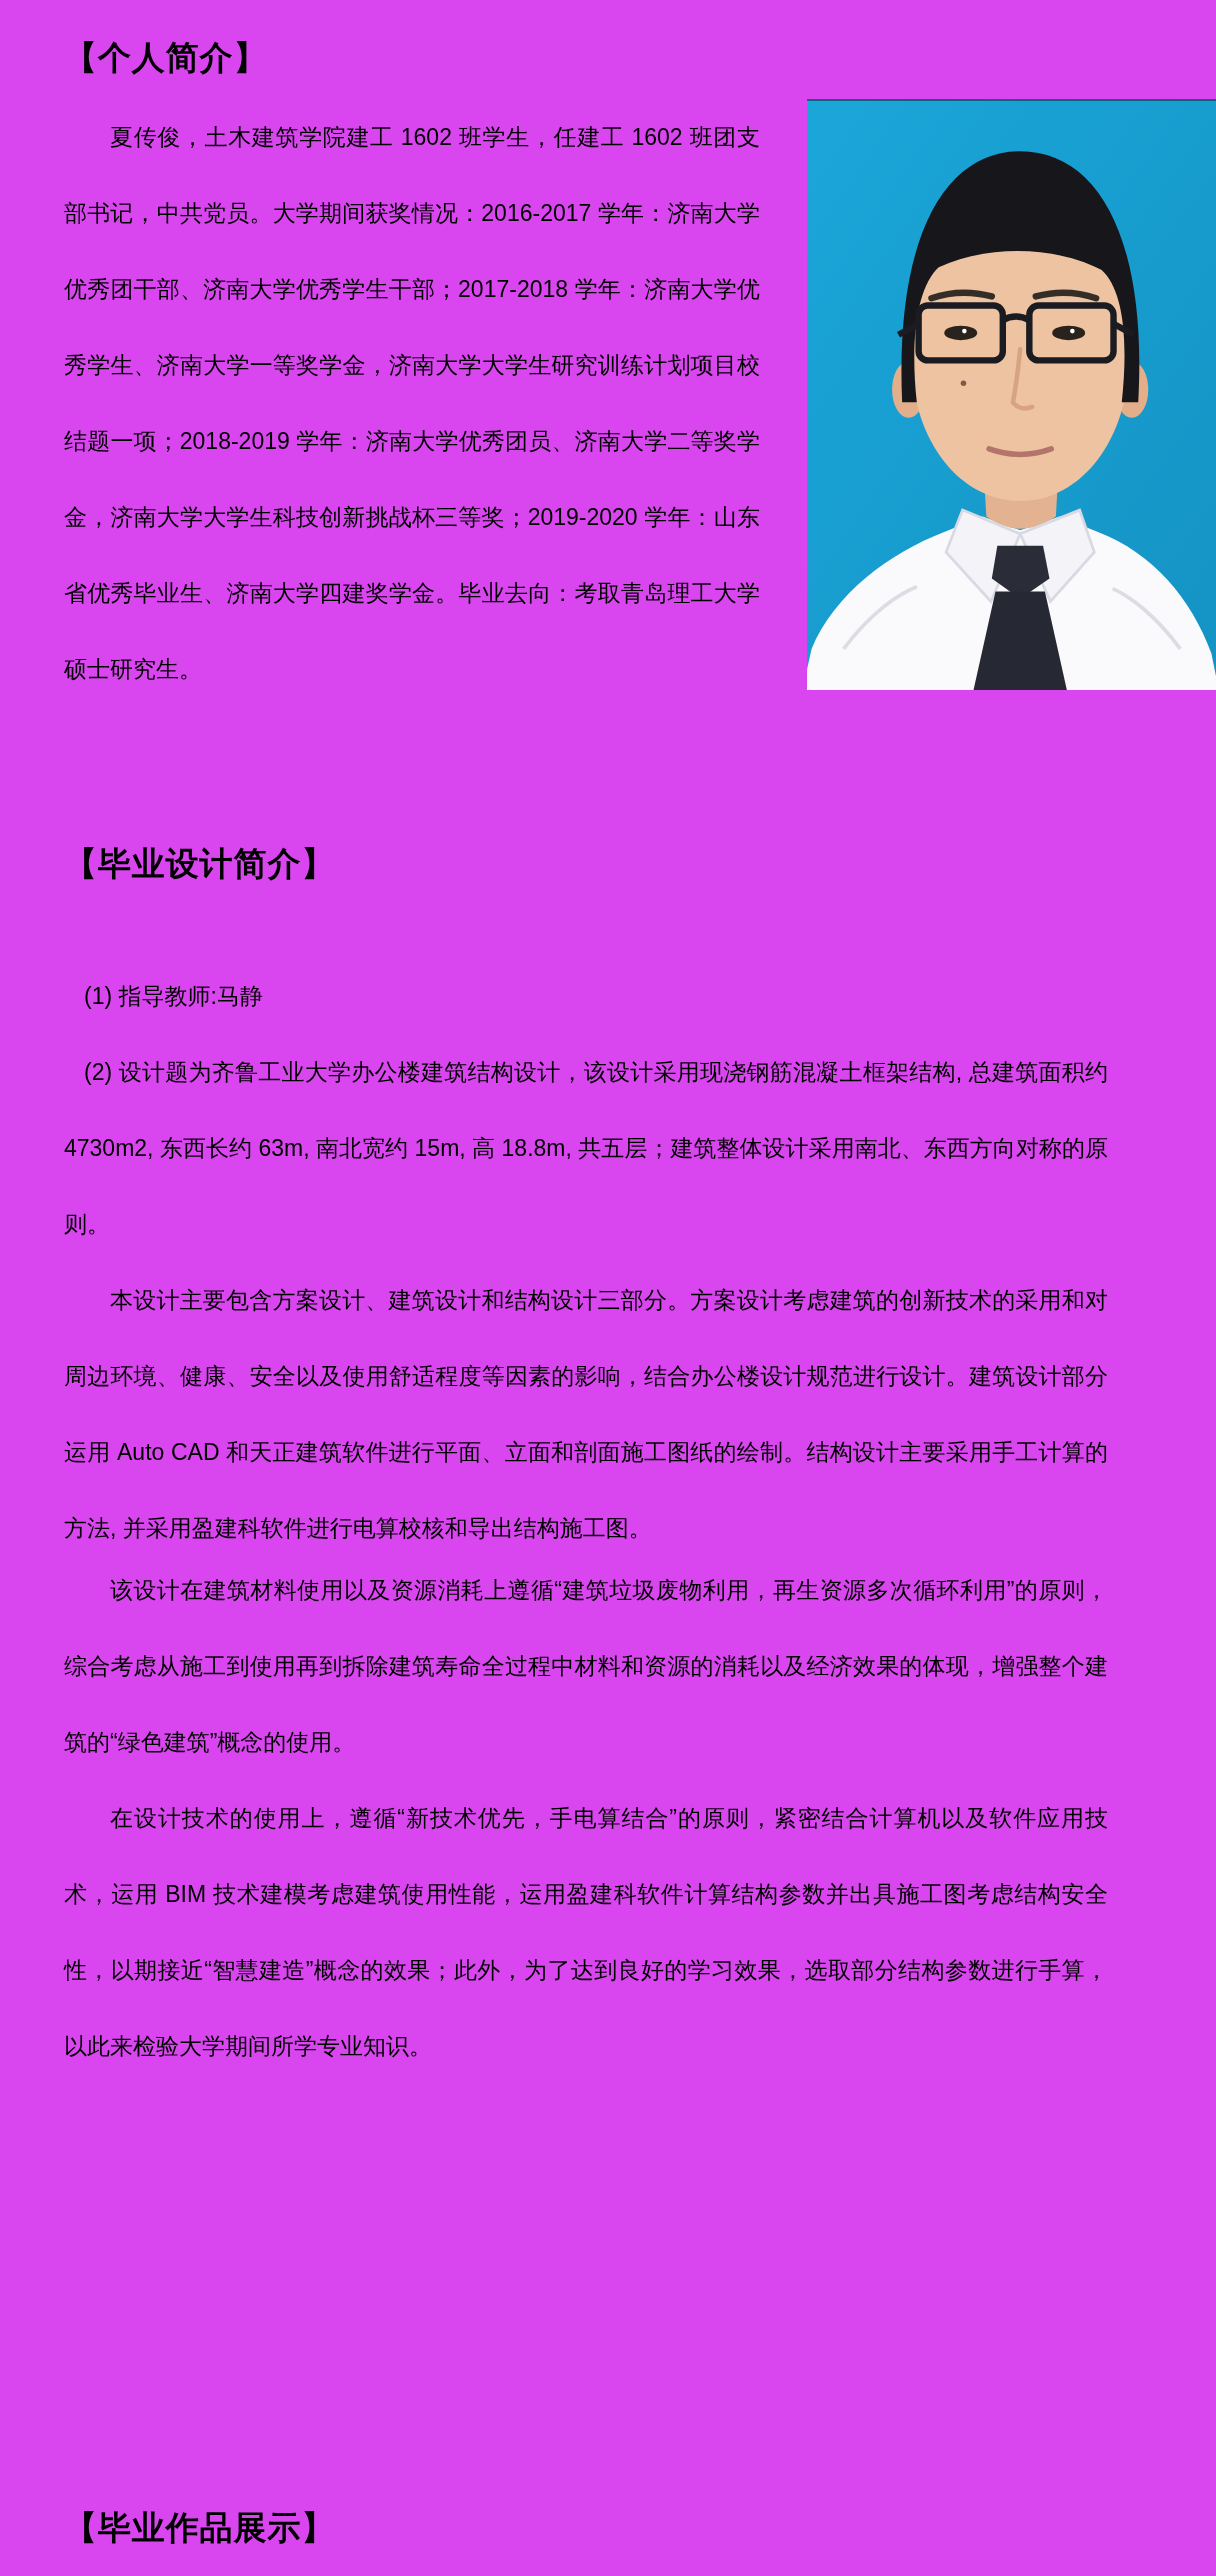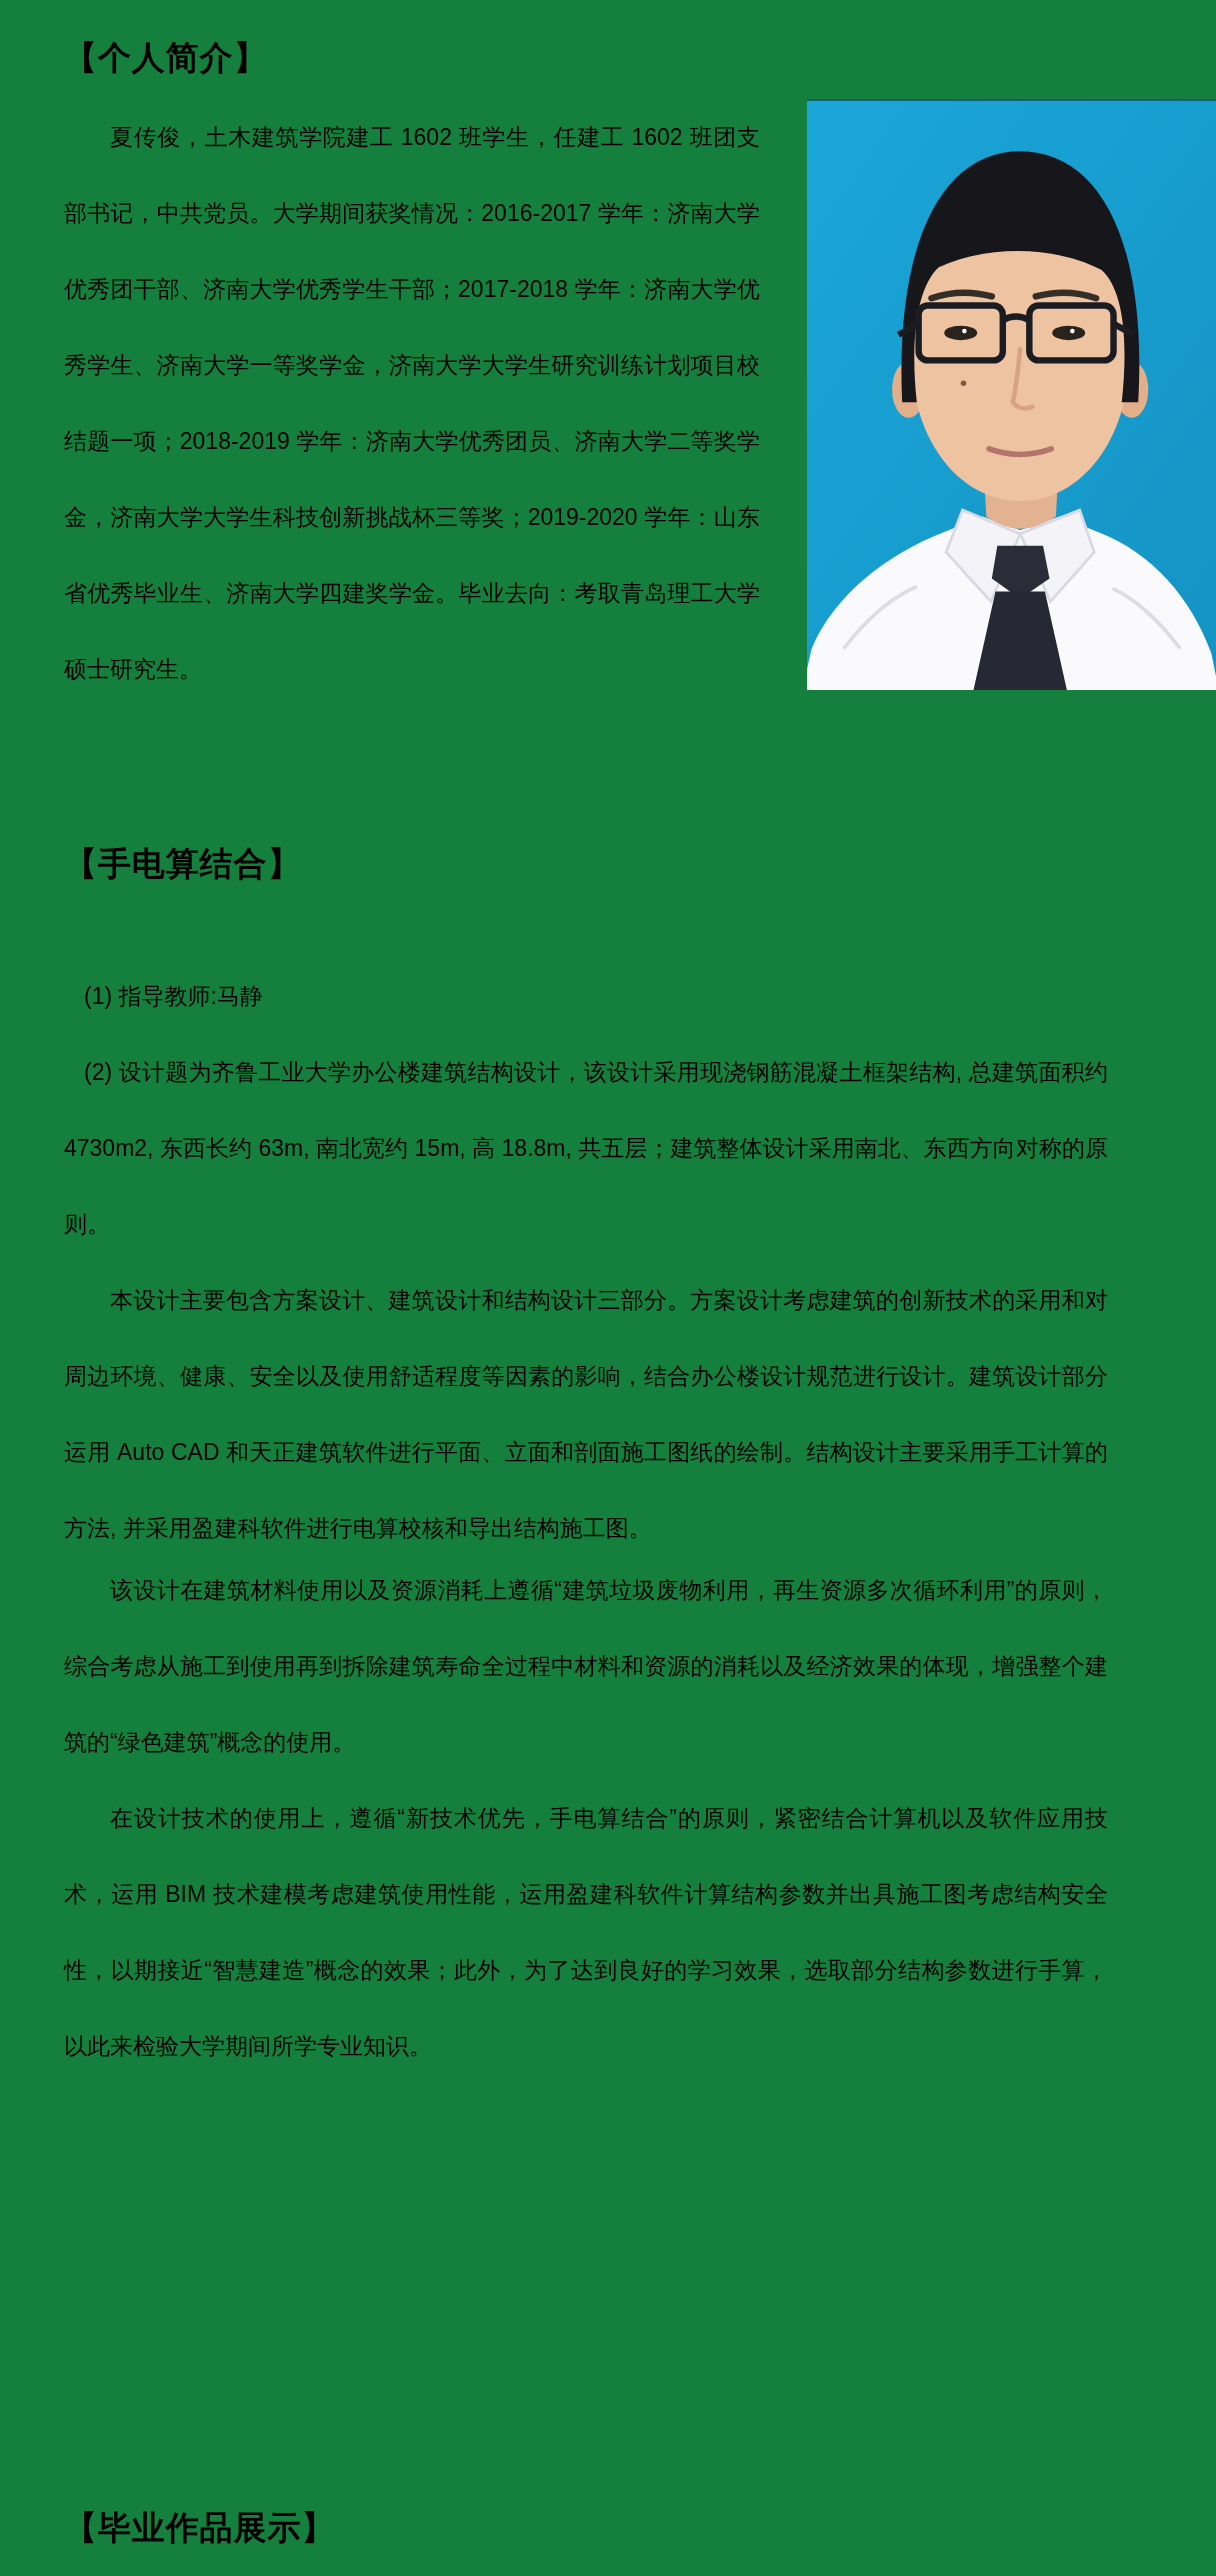"【个人简介】" .page { background: #15803d -> #d946ef }
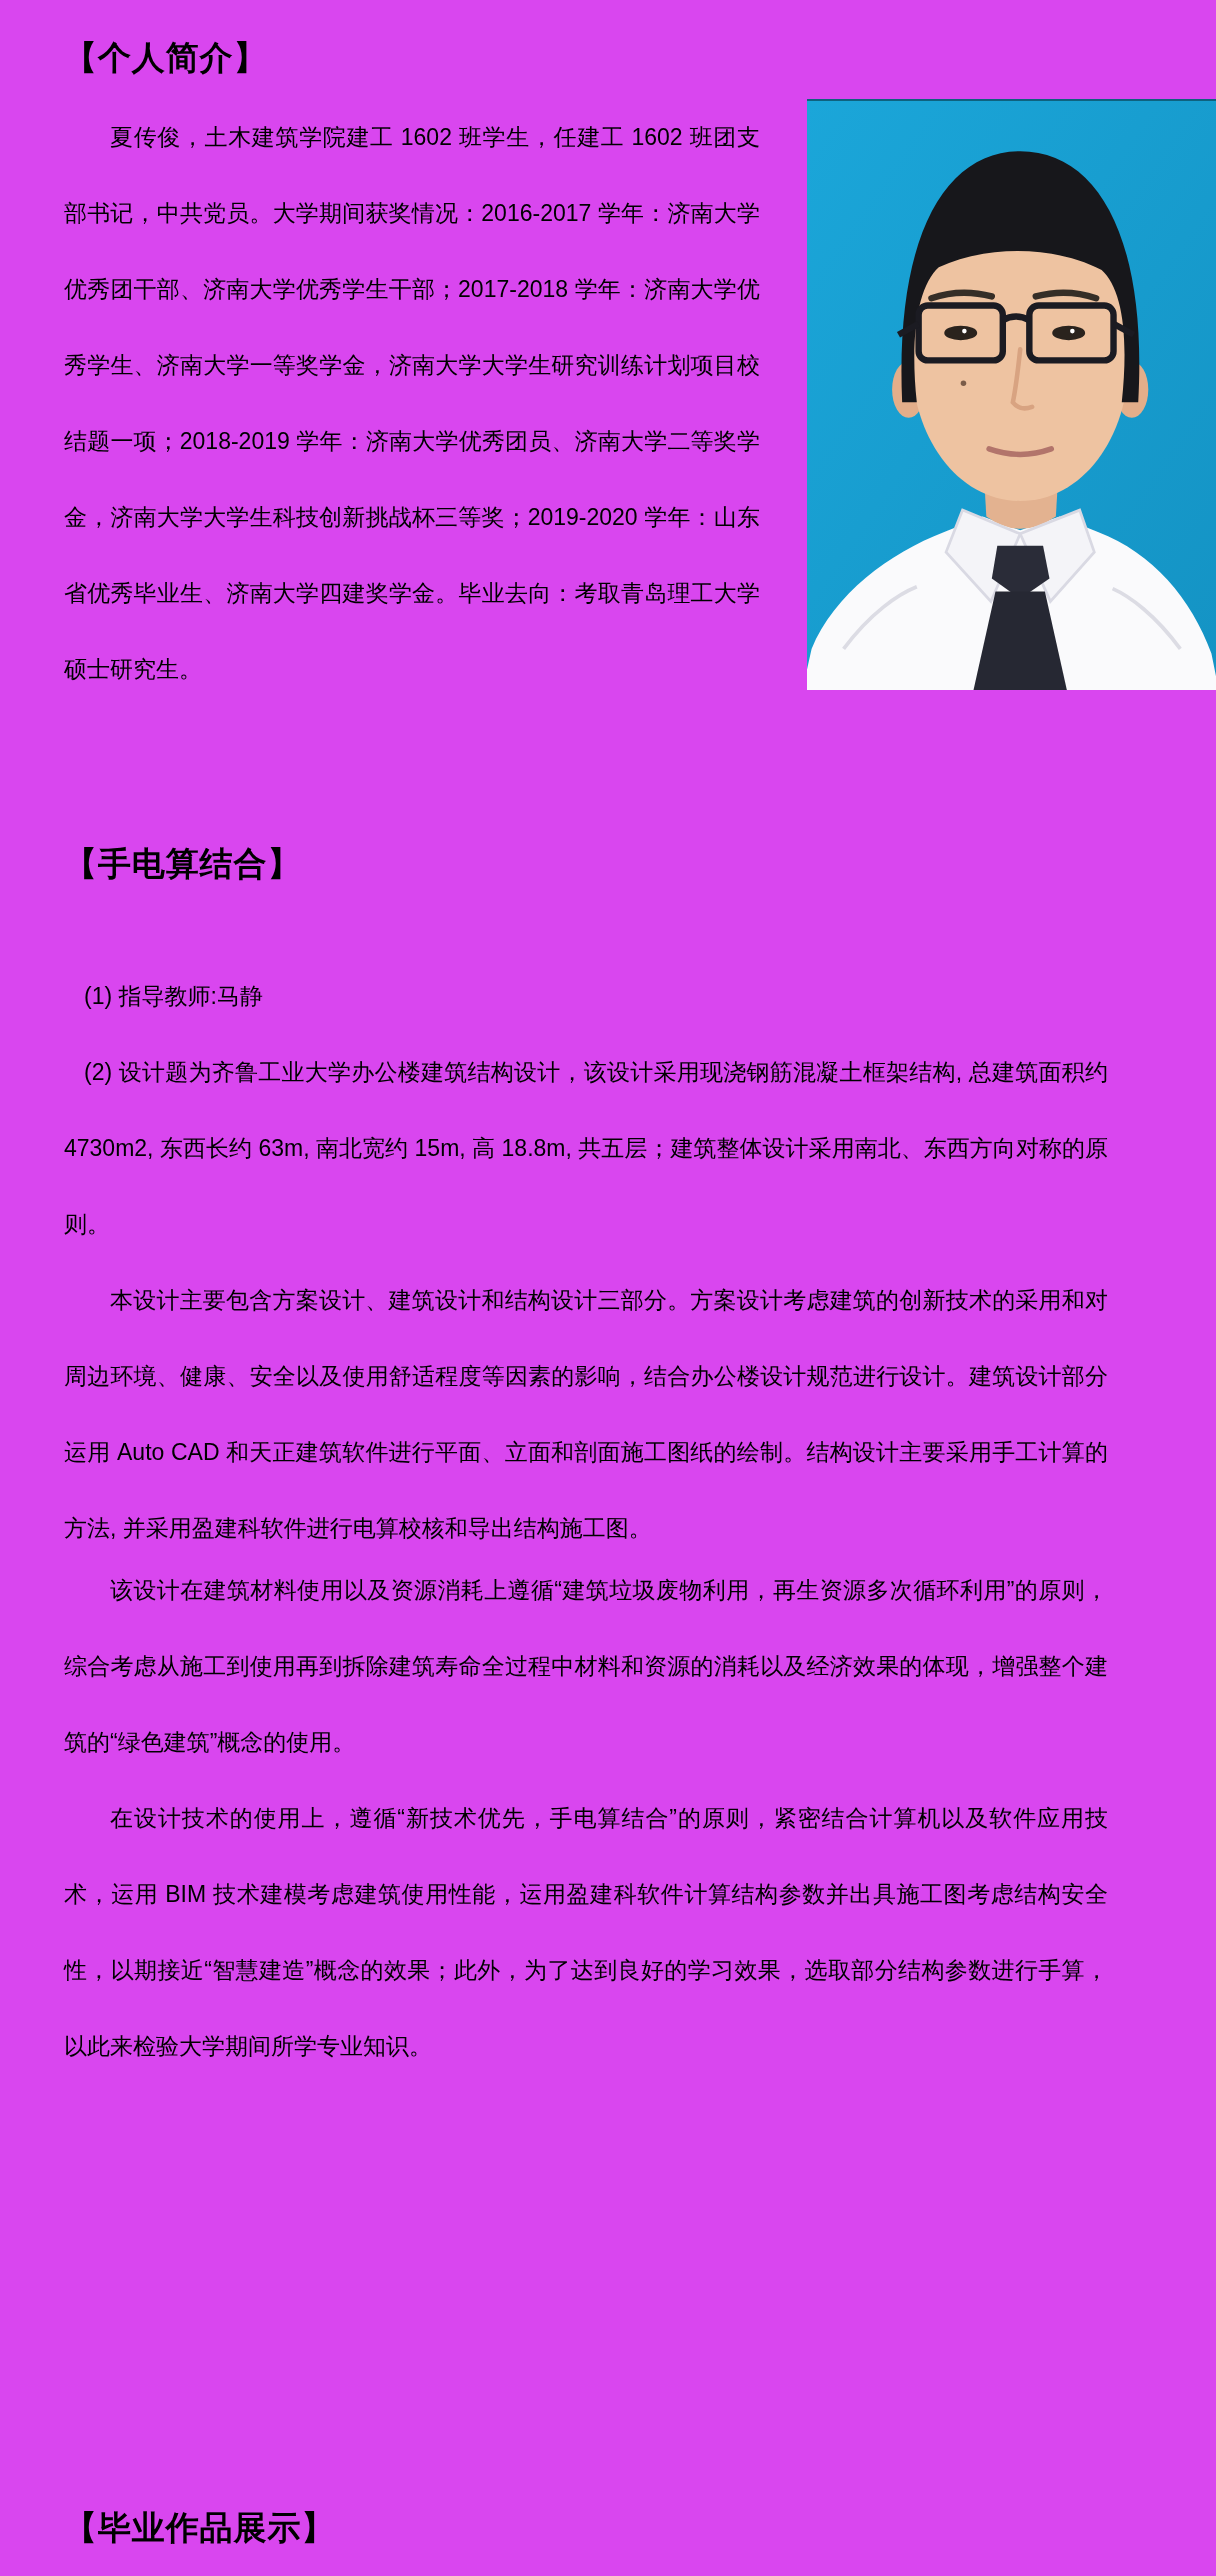"【手电算结合】" h2.sec-heading { text: 手电算结合 -> 毕业设计简介 }
